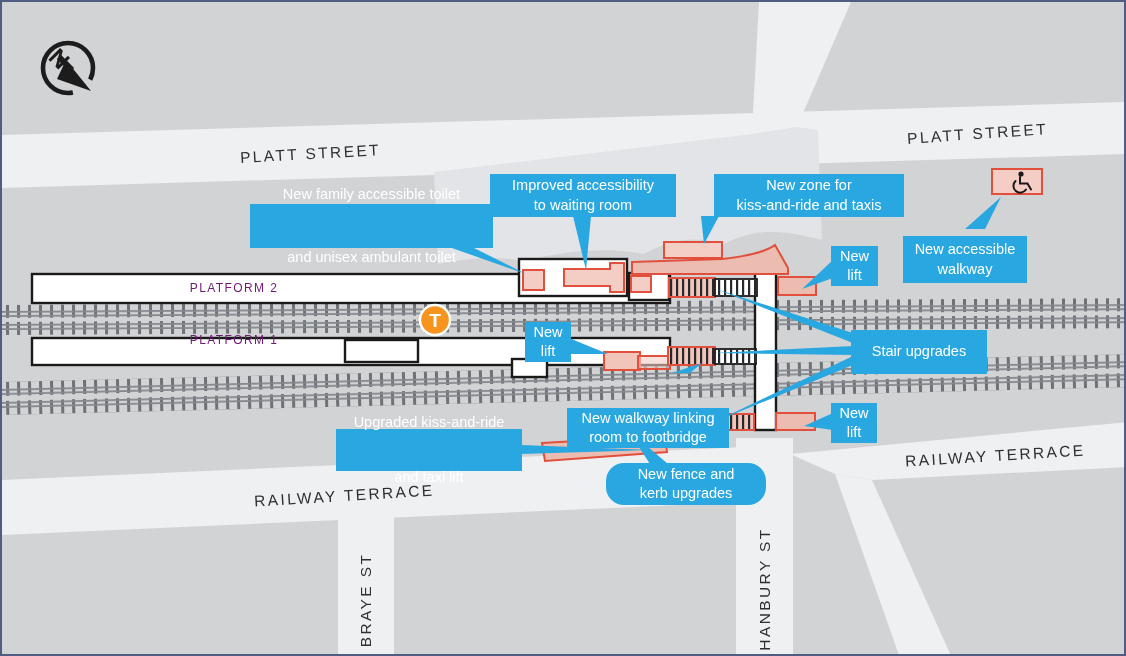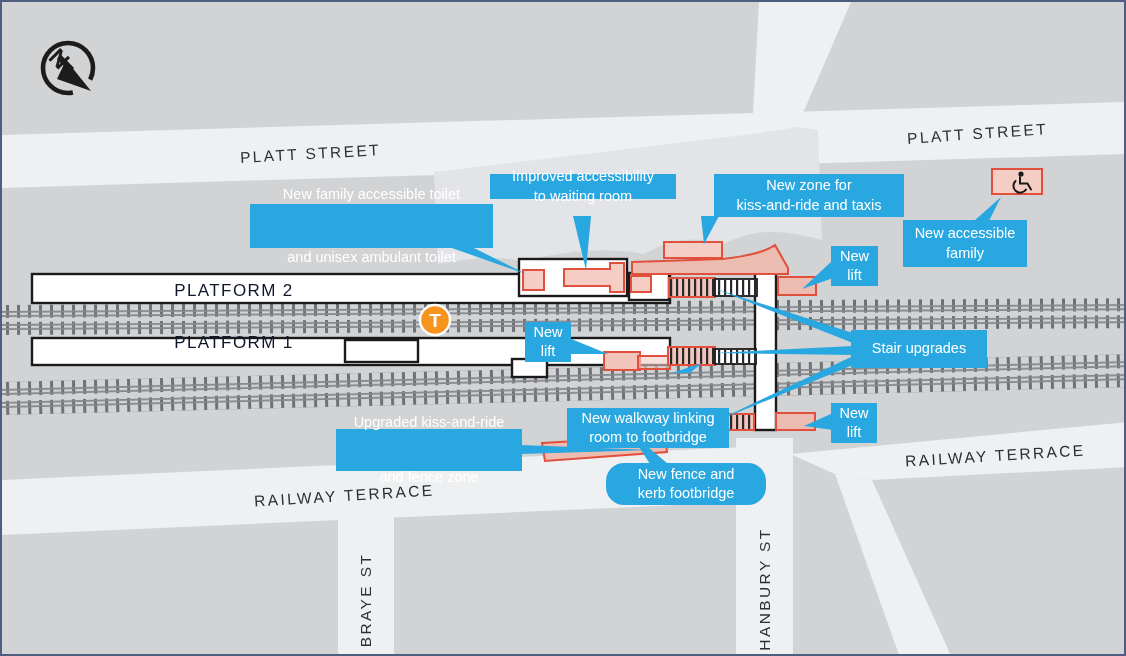"Improved accessibility" div.callout { height: 25px -> 43px }
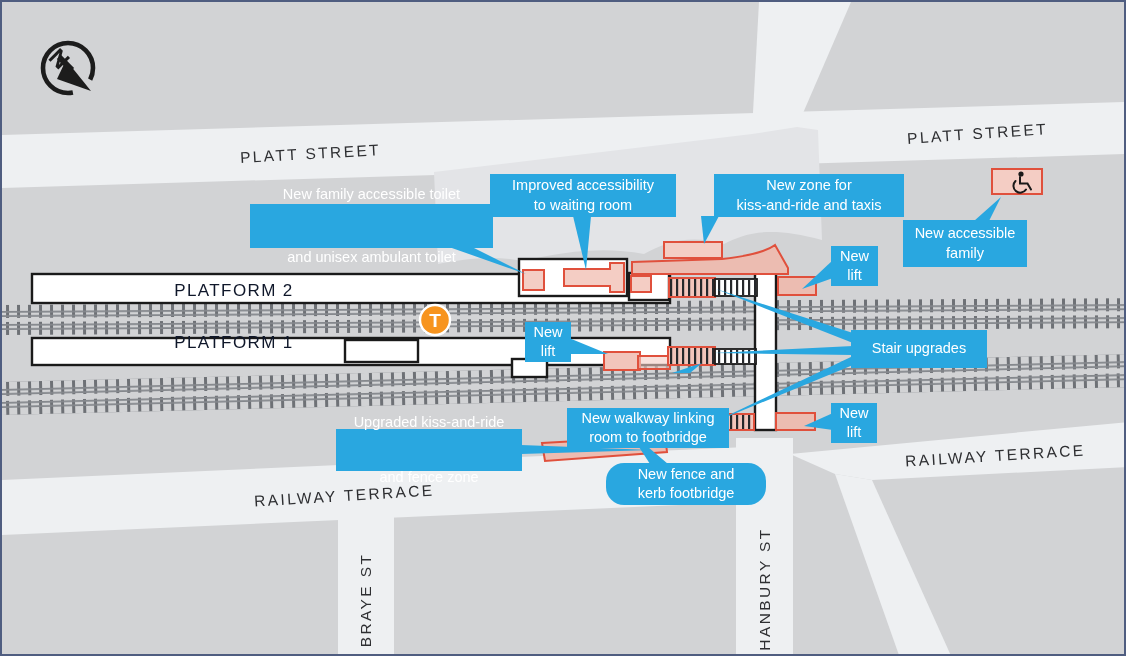"New accessible" div.callout { top: 218px -> 234px }
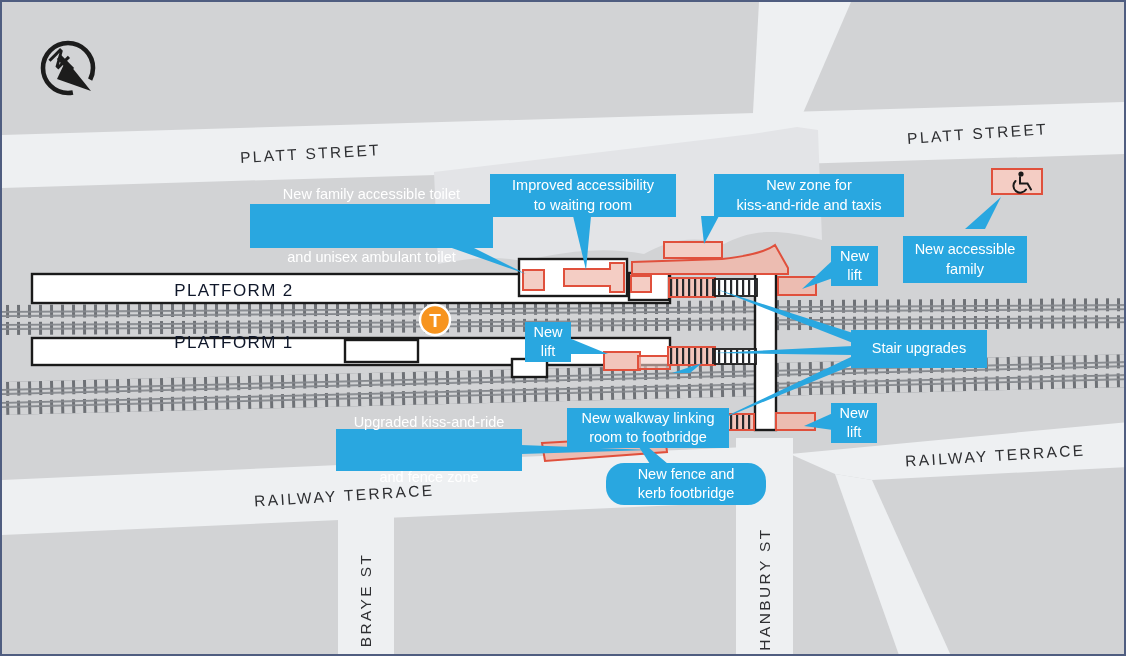"family" div { text: family -> walkway }
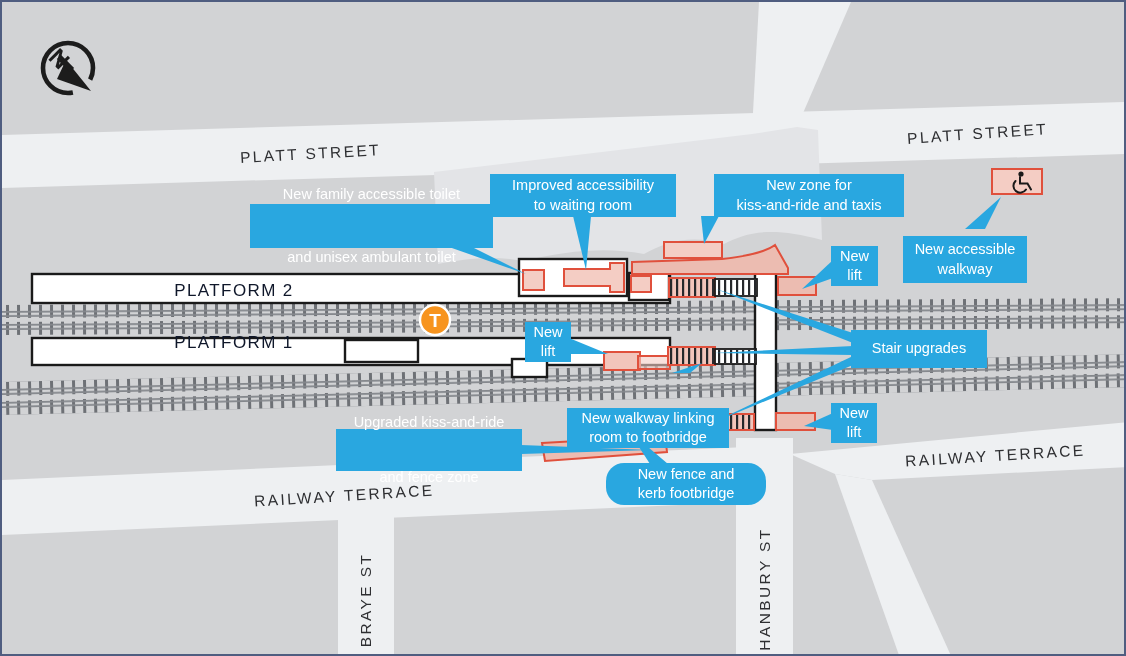"PLATFORM 2" .plat-lbl { color: #0f172a -> #701a75; font-size: 17px -> 12px }
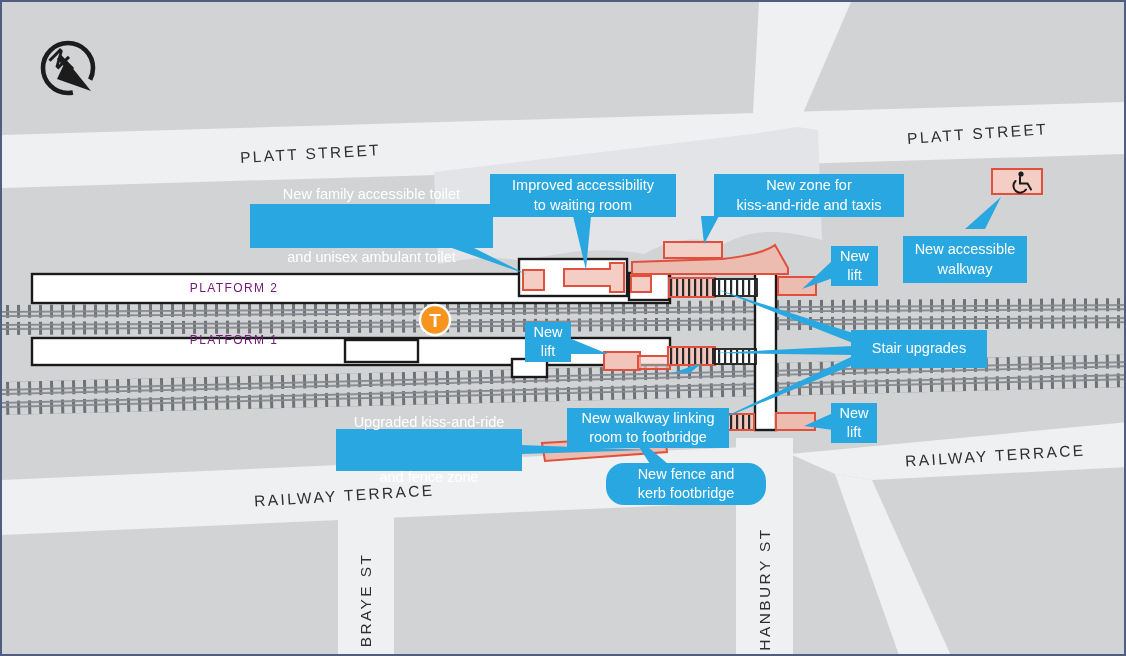"Stair upgrades" div.callout { height: 38px -> 44px }
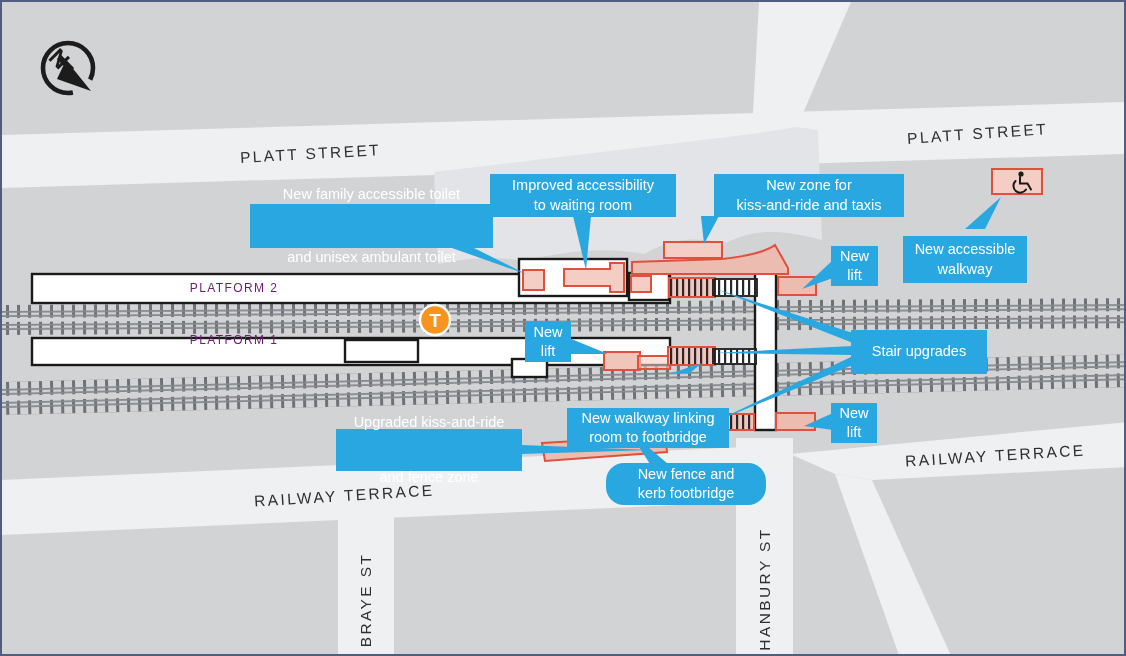"and fence zone" div { text: fence zone -> taxi lift }
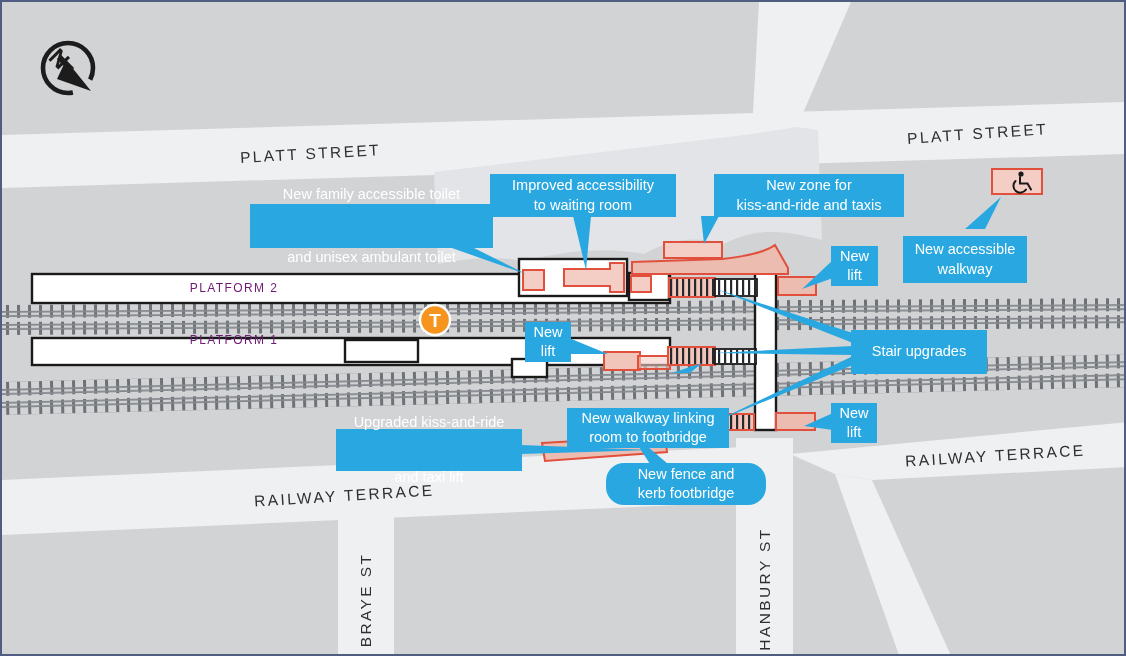"kerb footbridge" div { text: footbridge -> upgrades }
